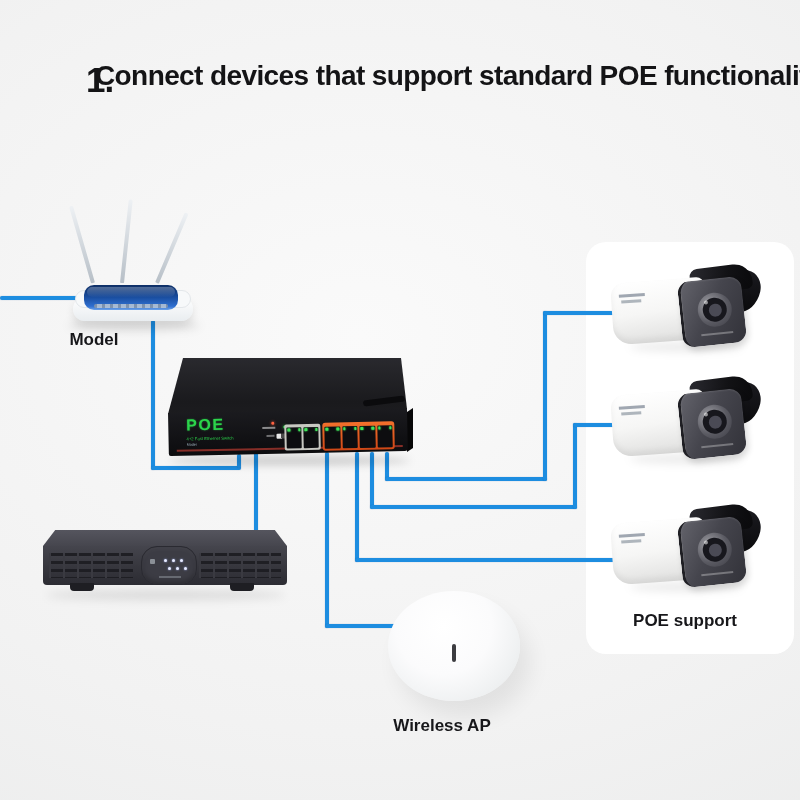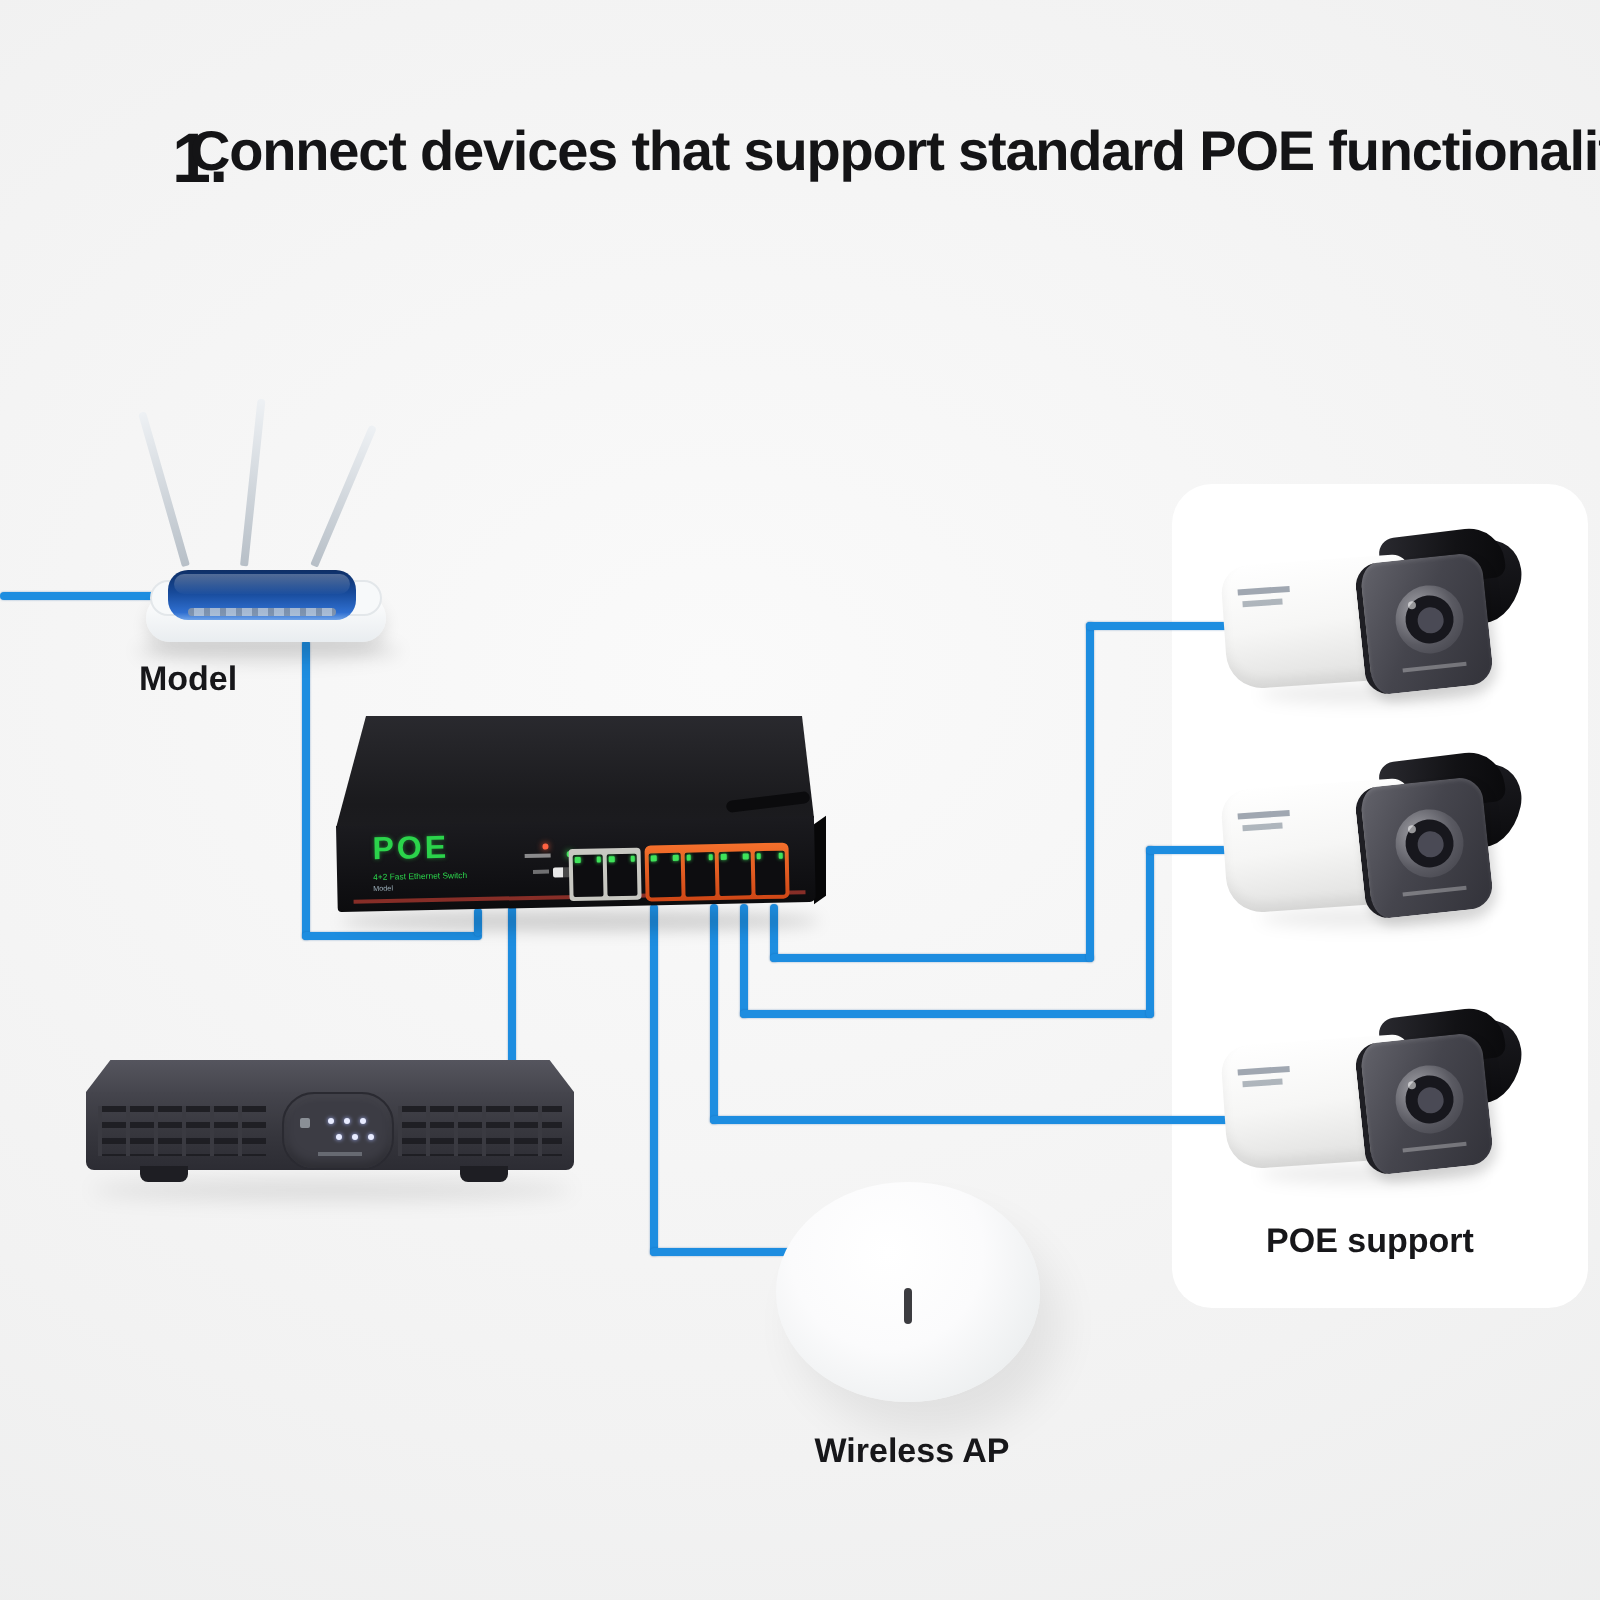"Wireless AP" div.label { left: 396px -> 382px }
